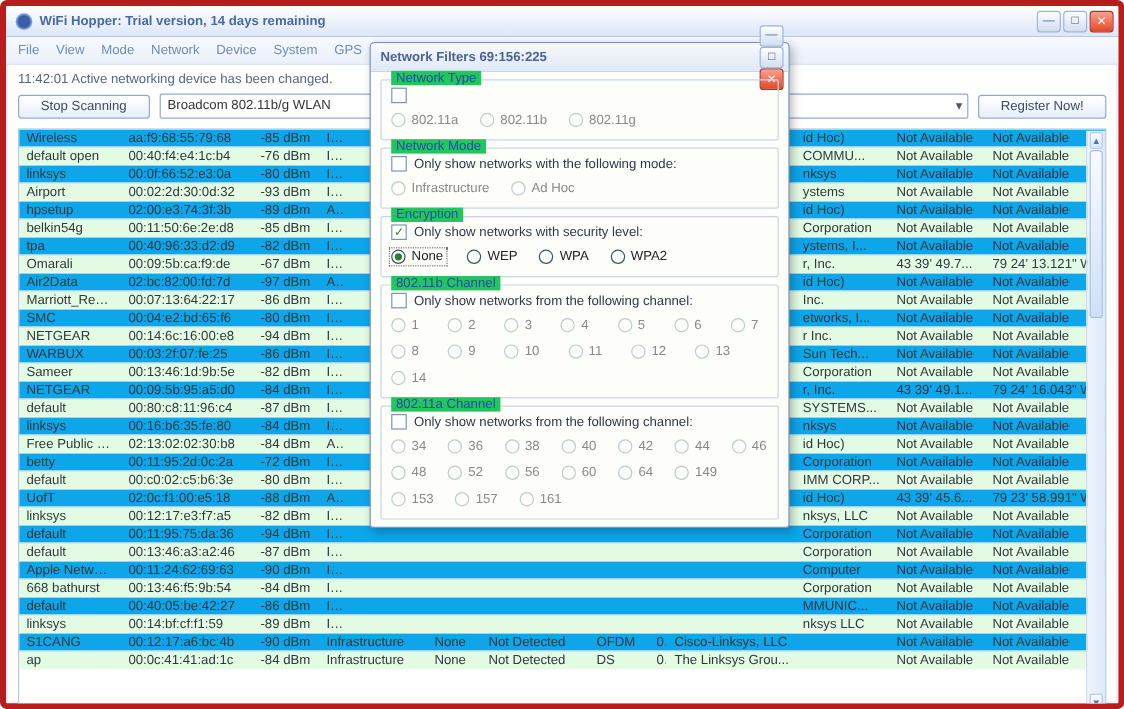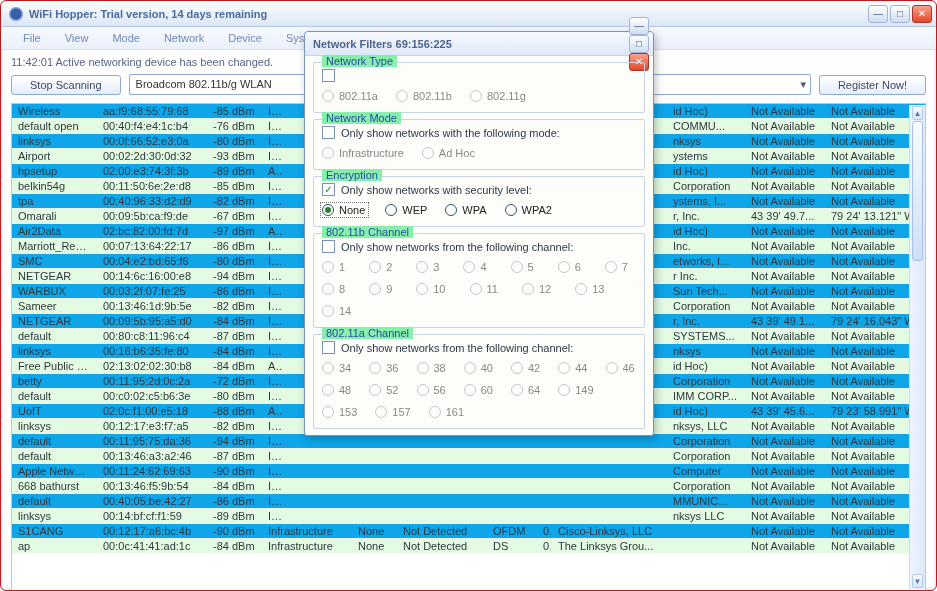"WiFi Hopper: Trial version, 14" .main-window { border: 1px solid #b91c1c -> 5px solid #b91c1c }
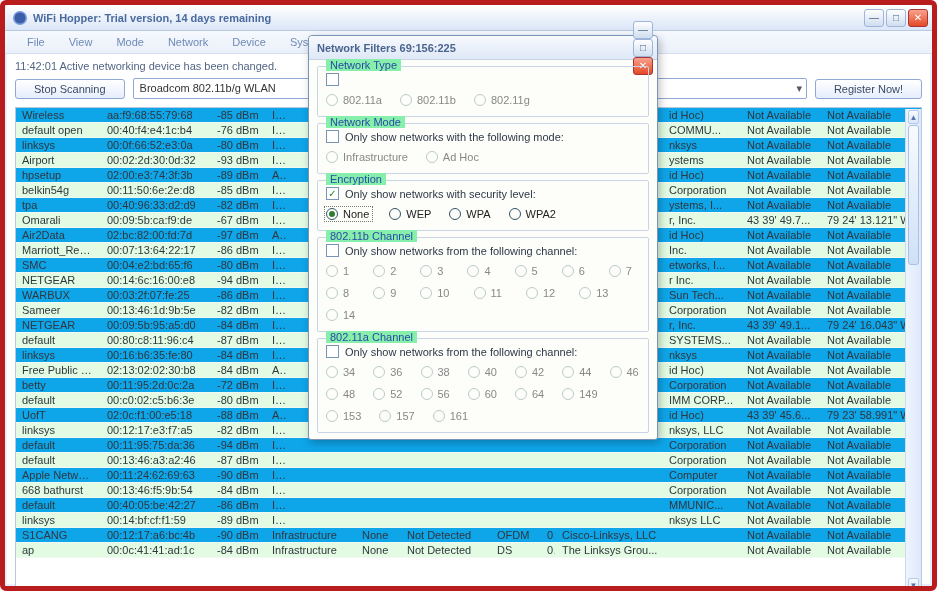"File" .menubar { gap: 12px -> 2px; padding: 3px 16px -> 3px 4px }
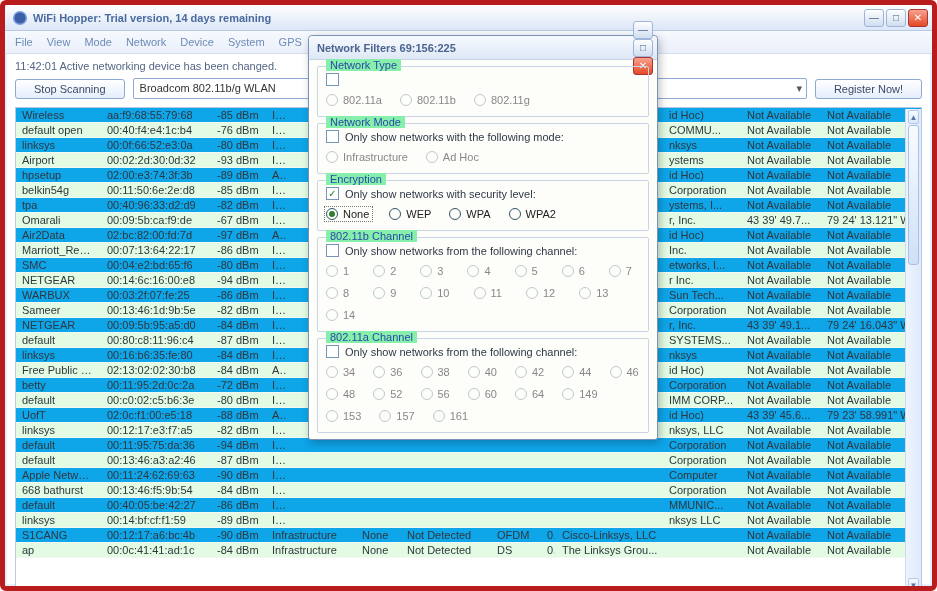"Network Type" .legend { background: #86efac -> #22c55e }
